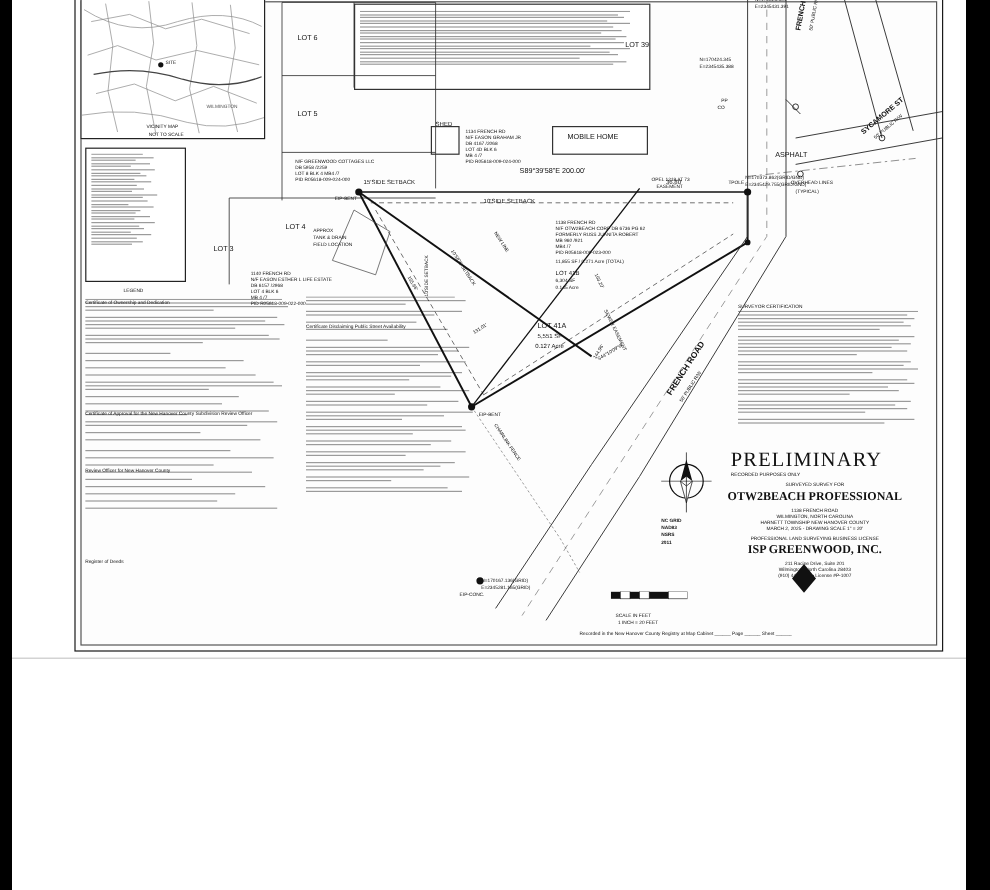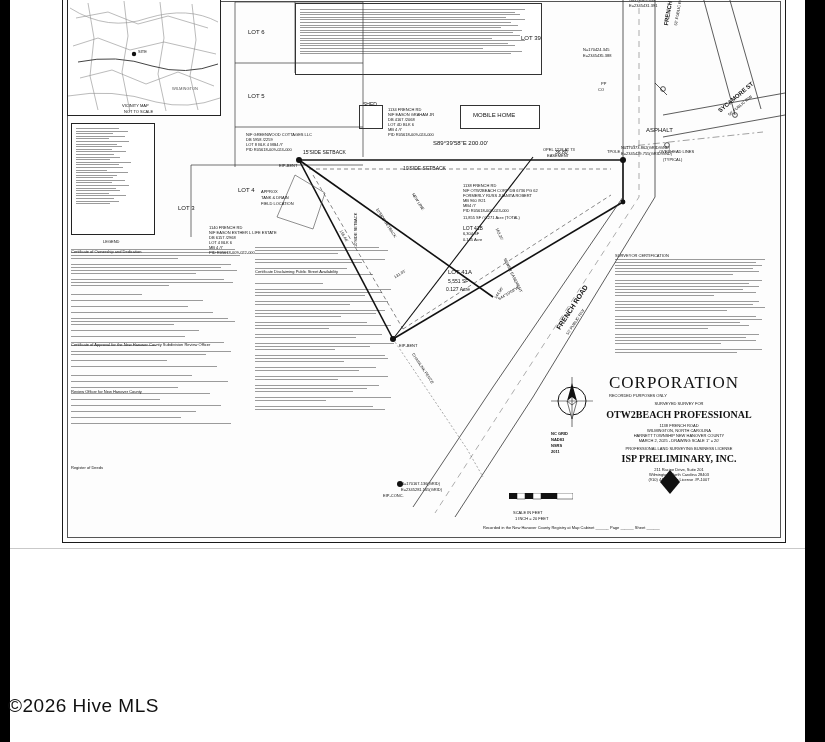"CORPORATION" div.preliminary { text: CORPORATION -> PRELIMINARY }
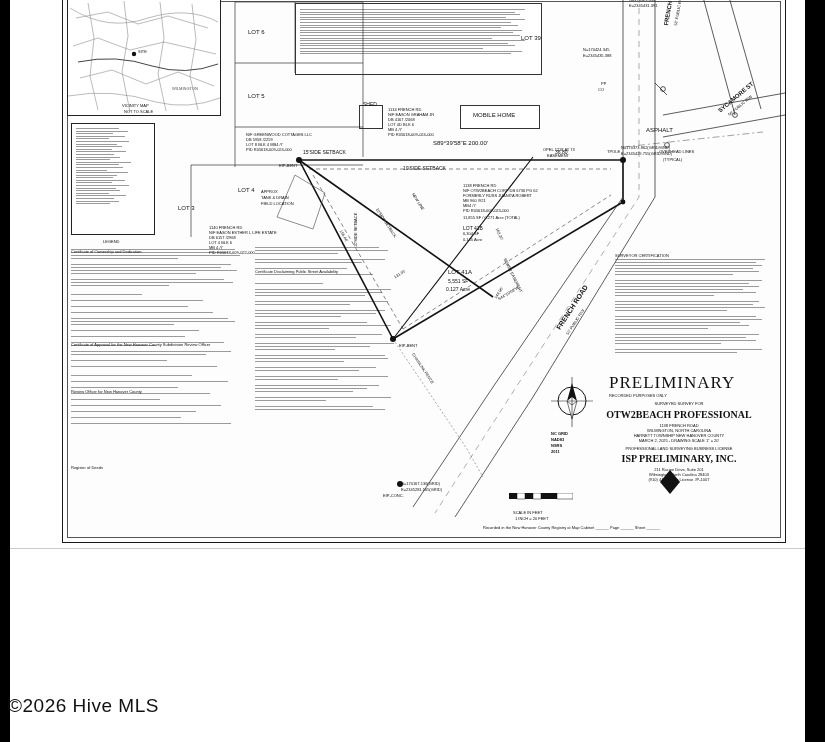"ISP PRELIMINARY, INC." div { text: PRELIMINARY -> GREENWOOD }
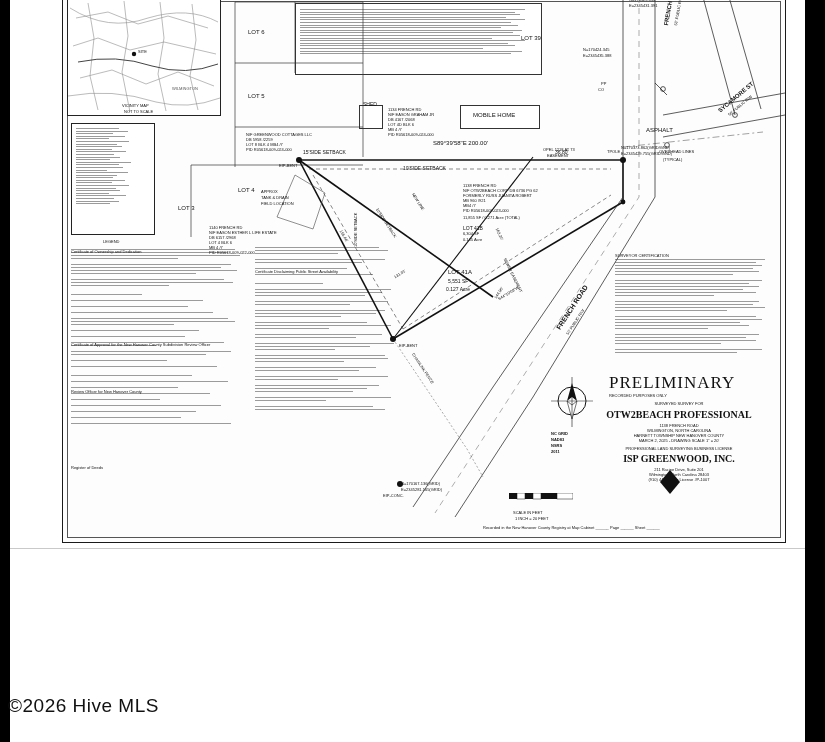"©2026 Hive MLS" div.watermark { html: <div>©2026 Hive MLS</div> -> none }
